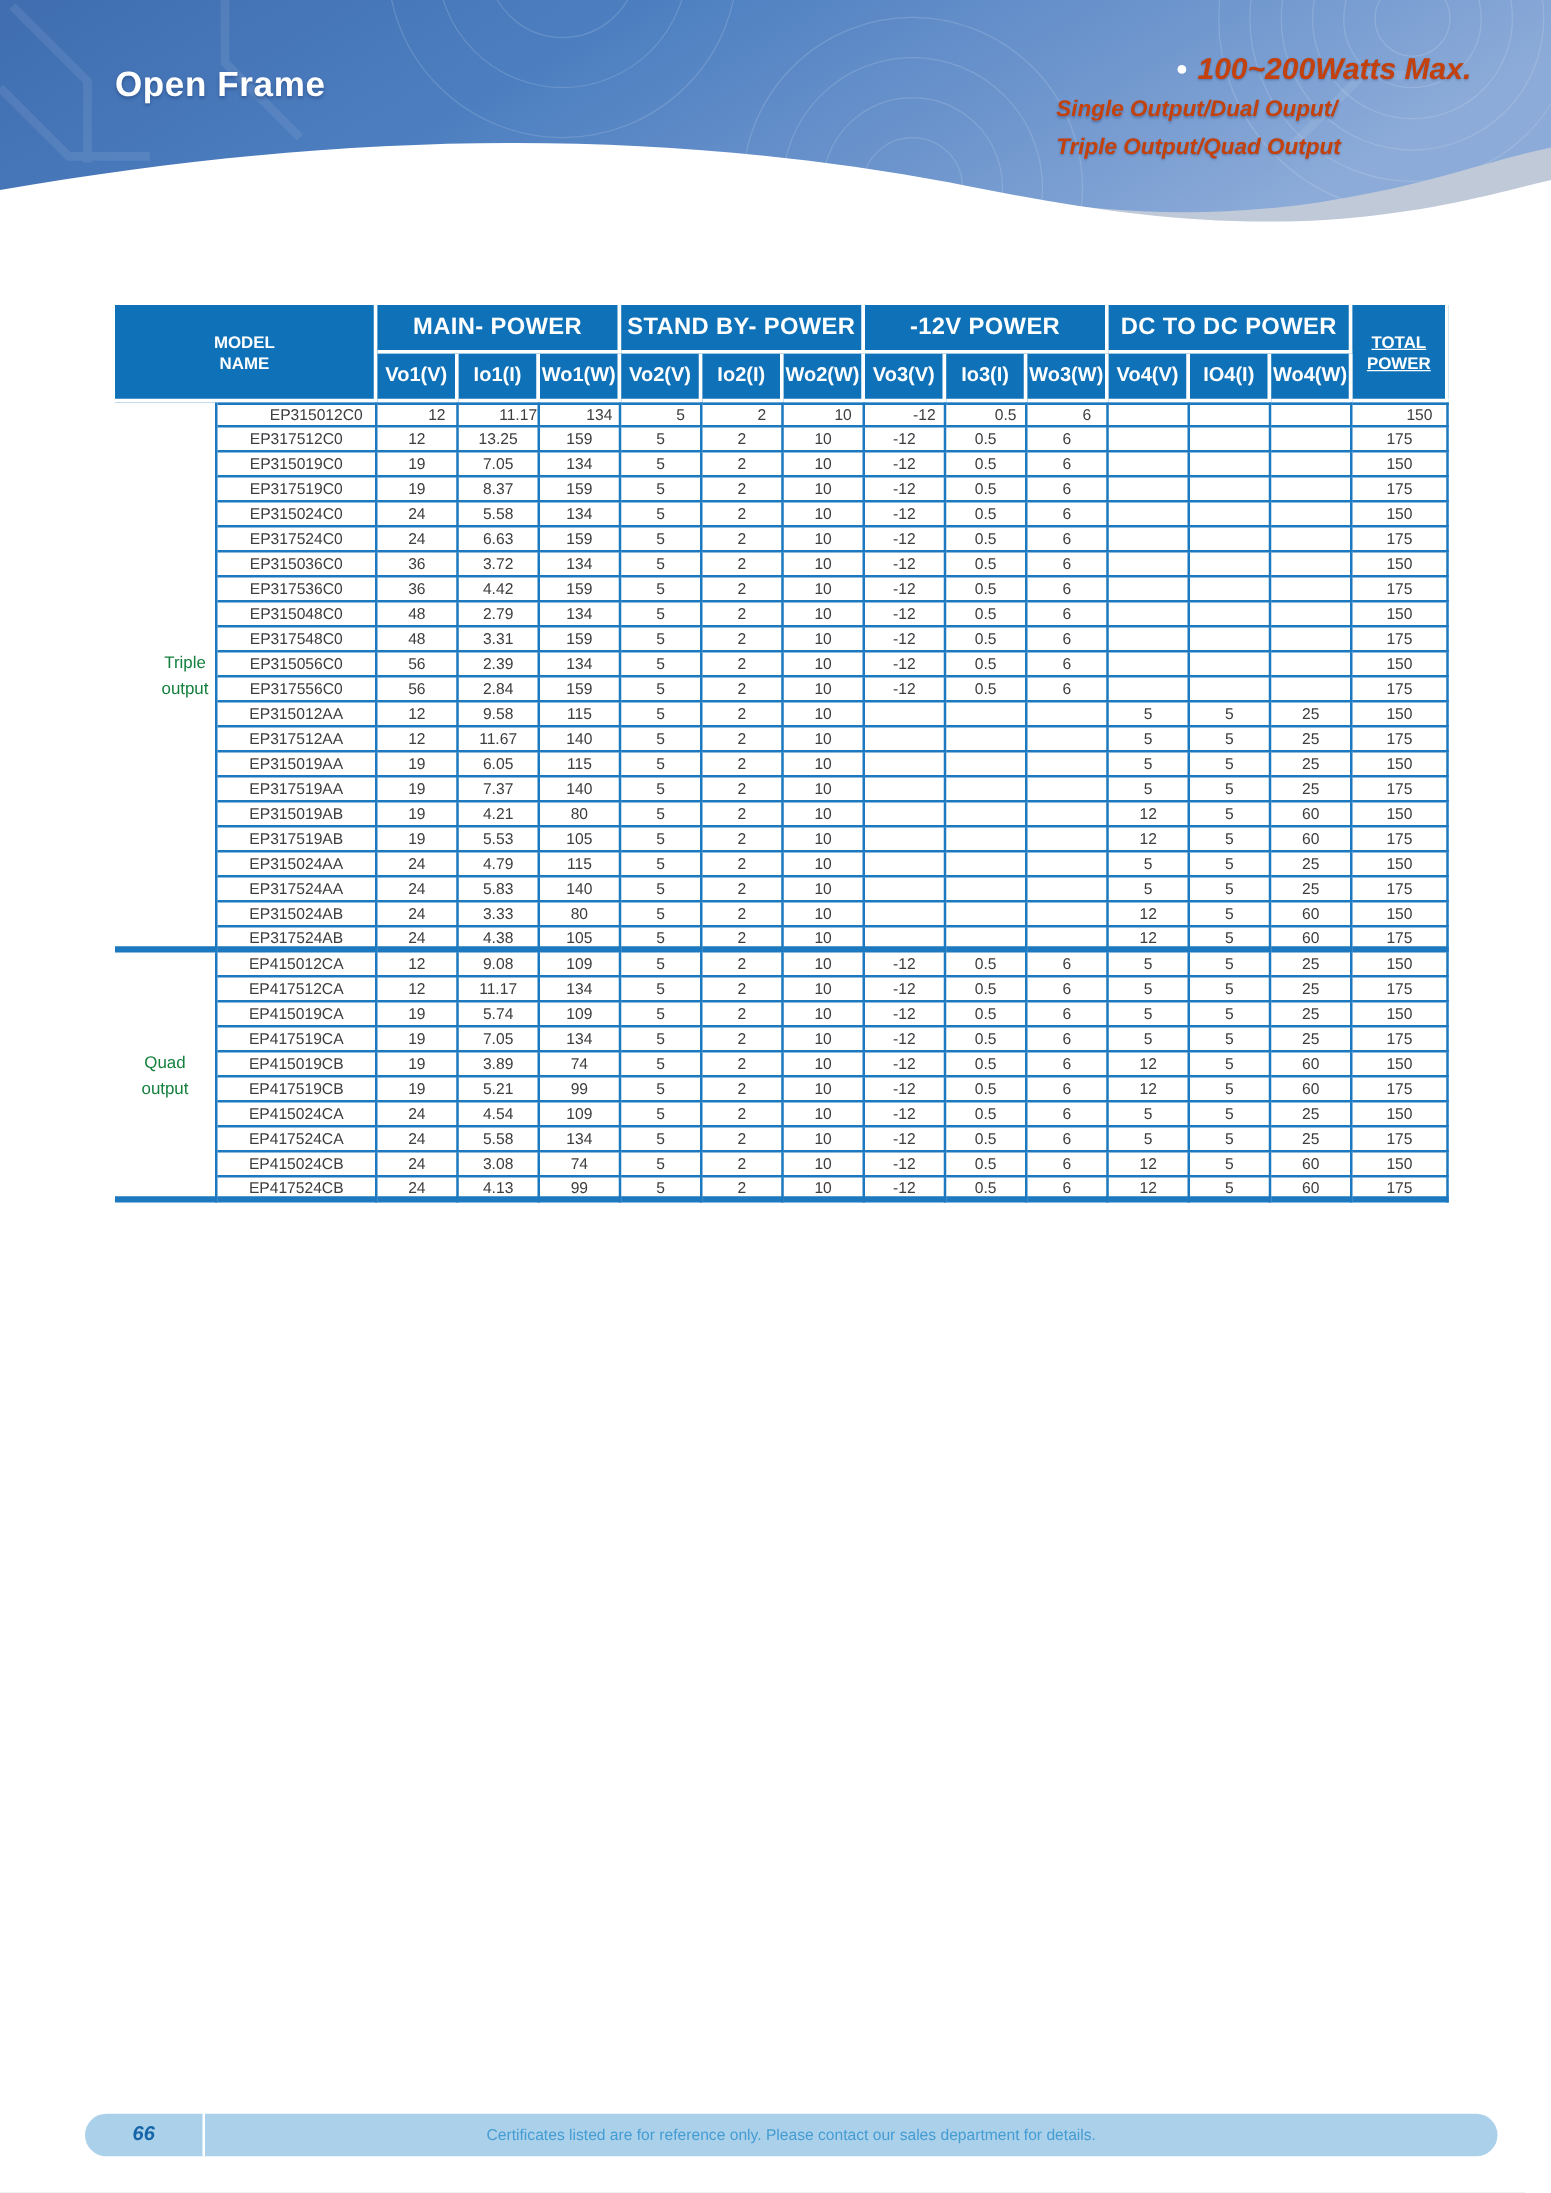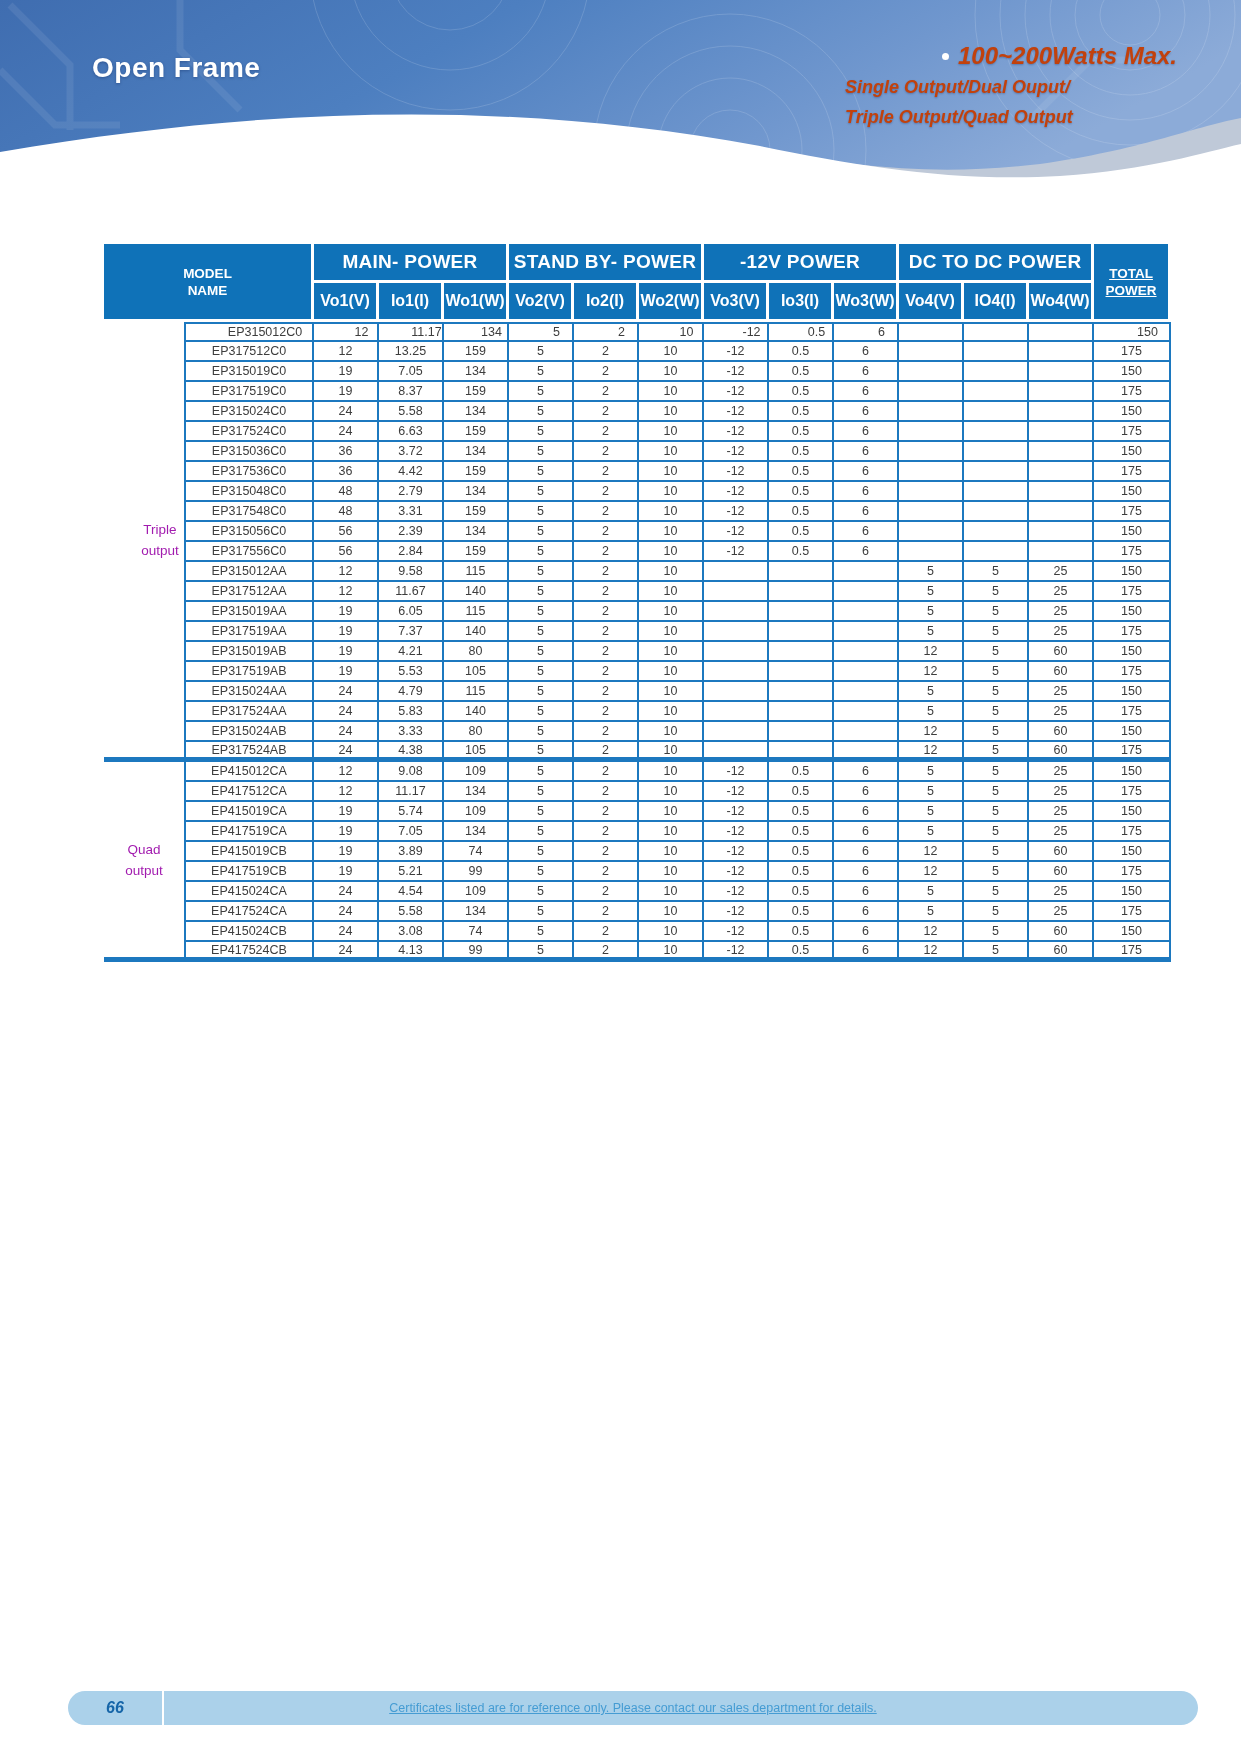"MODEL" .spec-table { left: 104px -> 92px }
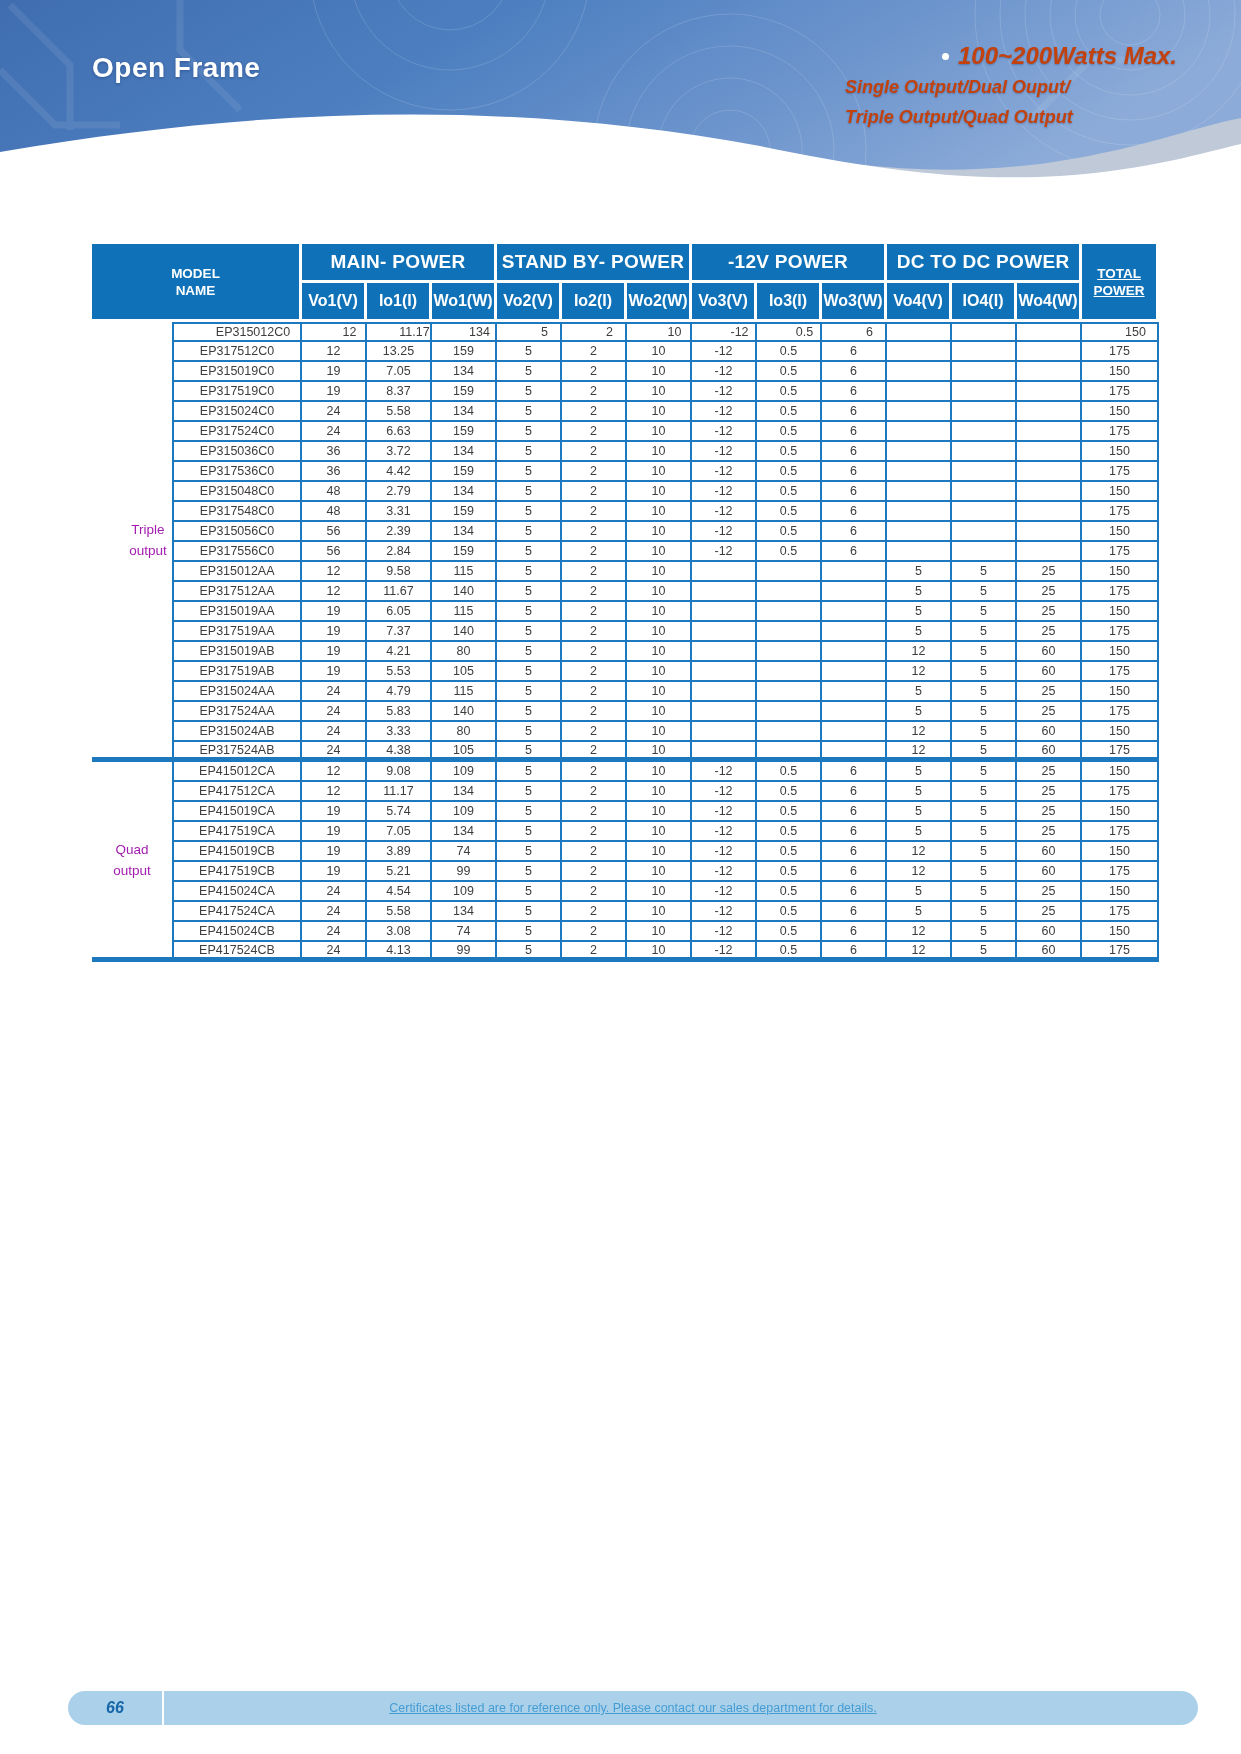"Triple" .spec-table td.group-cell { color: #a21caf -> #15803d }
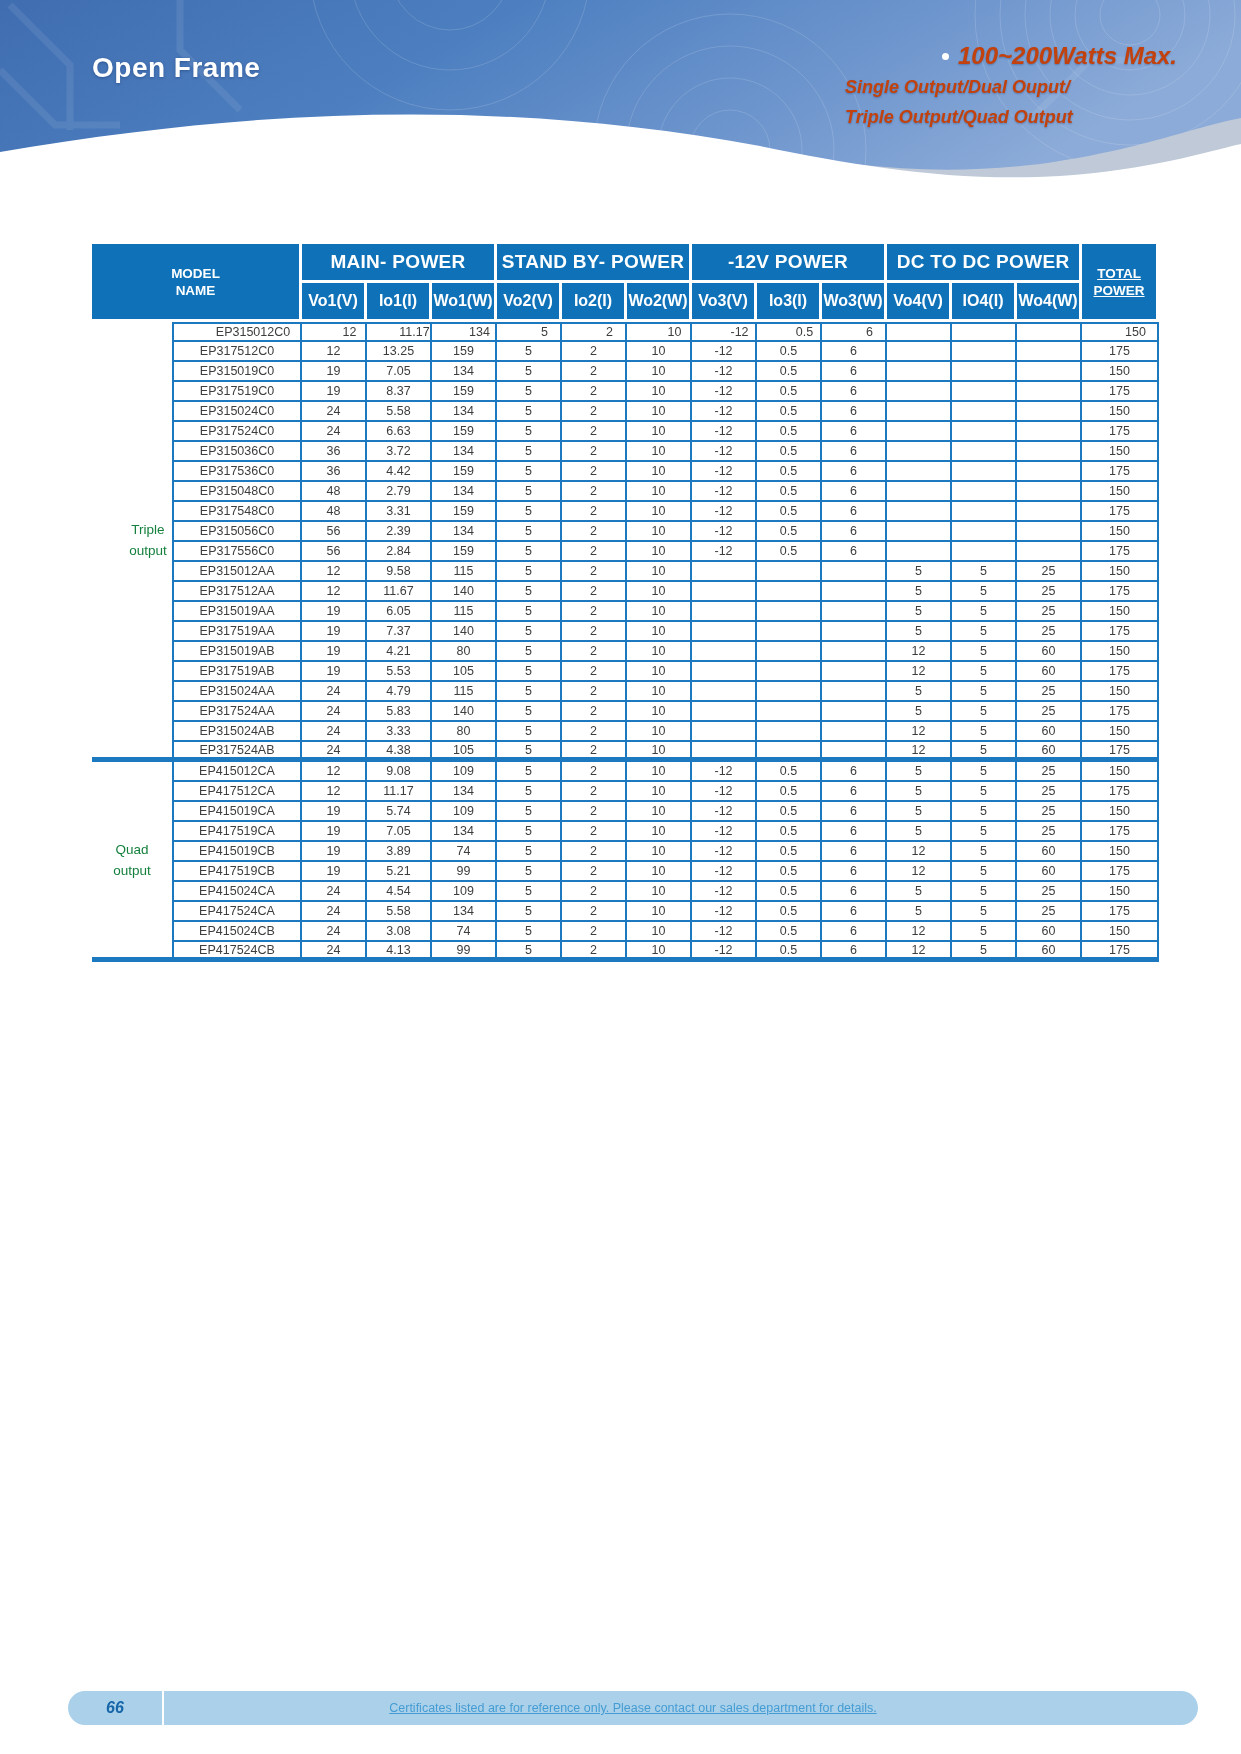"Certificates listed are for reference" .footer-note { text-decoration: underline -> none }
